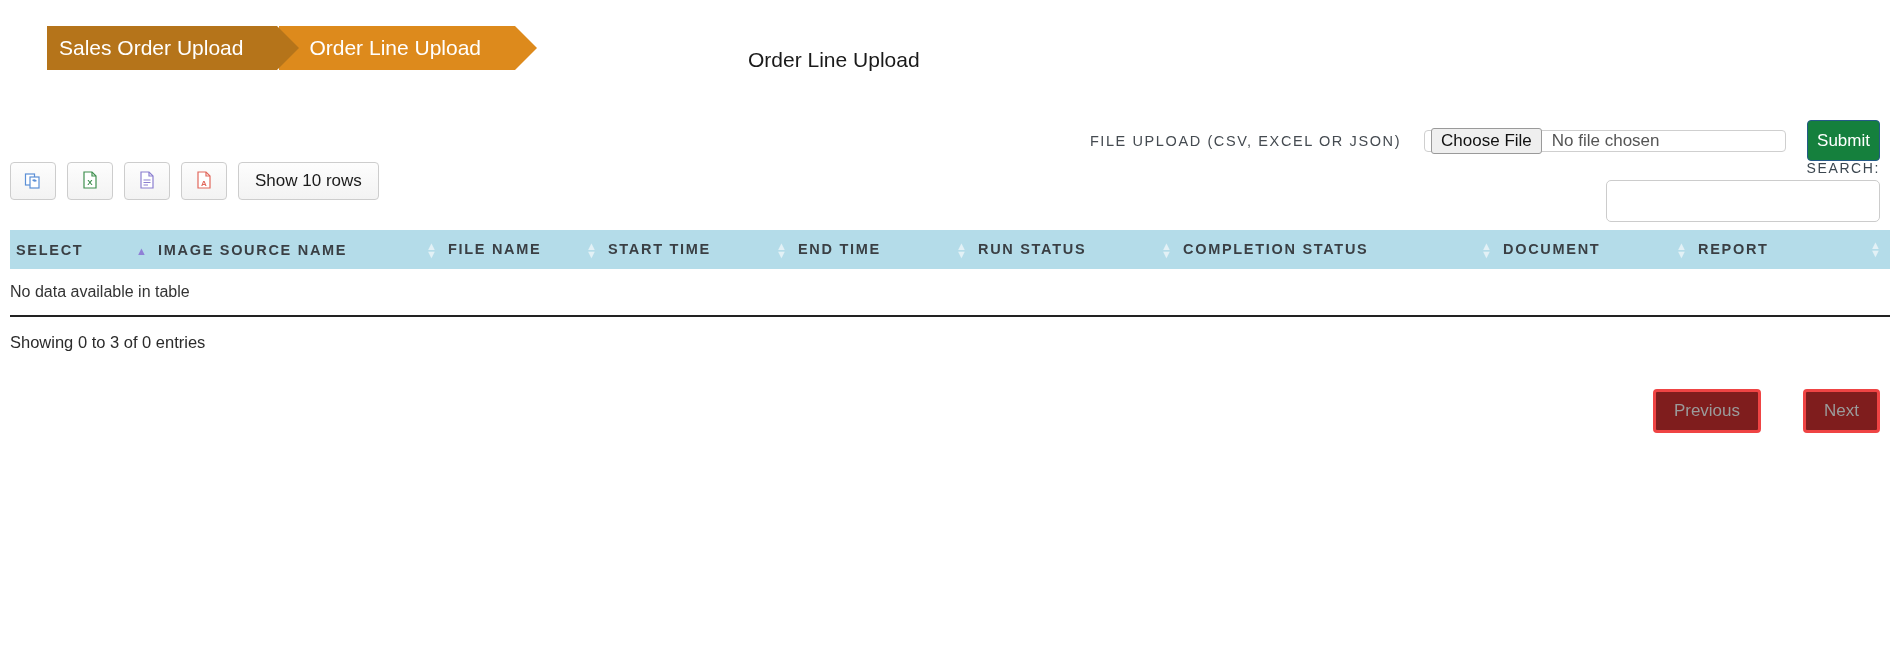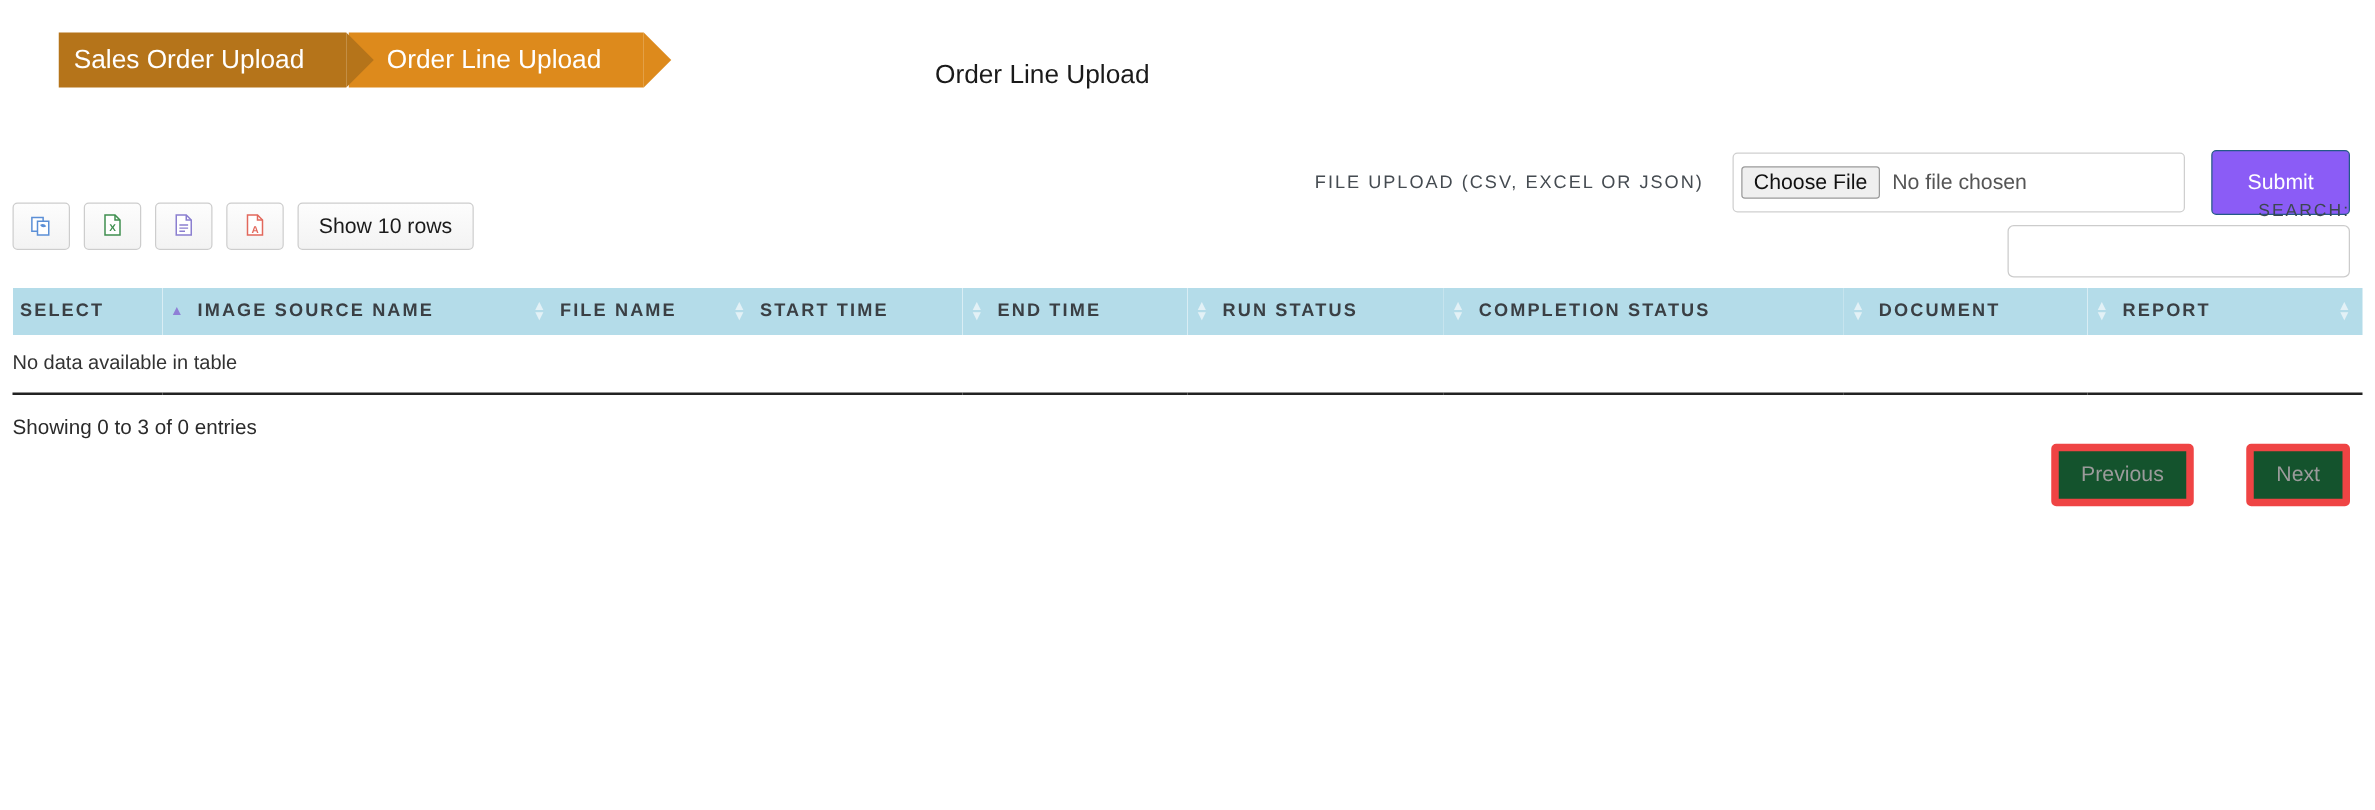"Choose File" .file-input { height: 48px -> 22px }
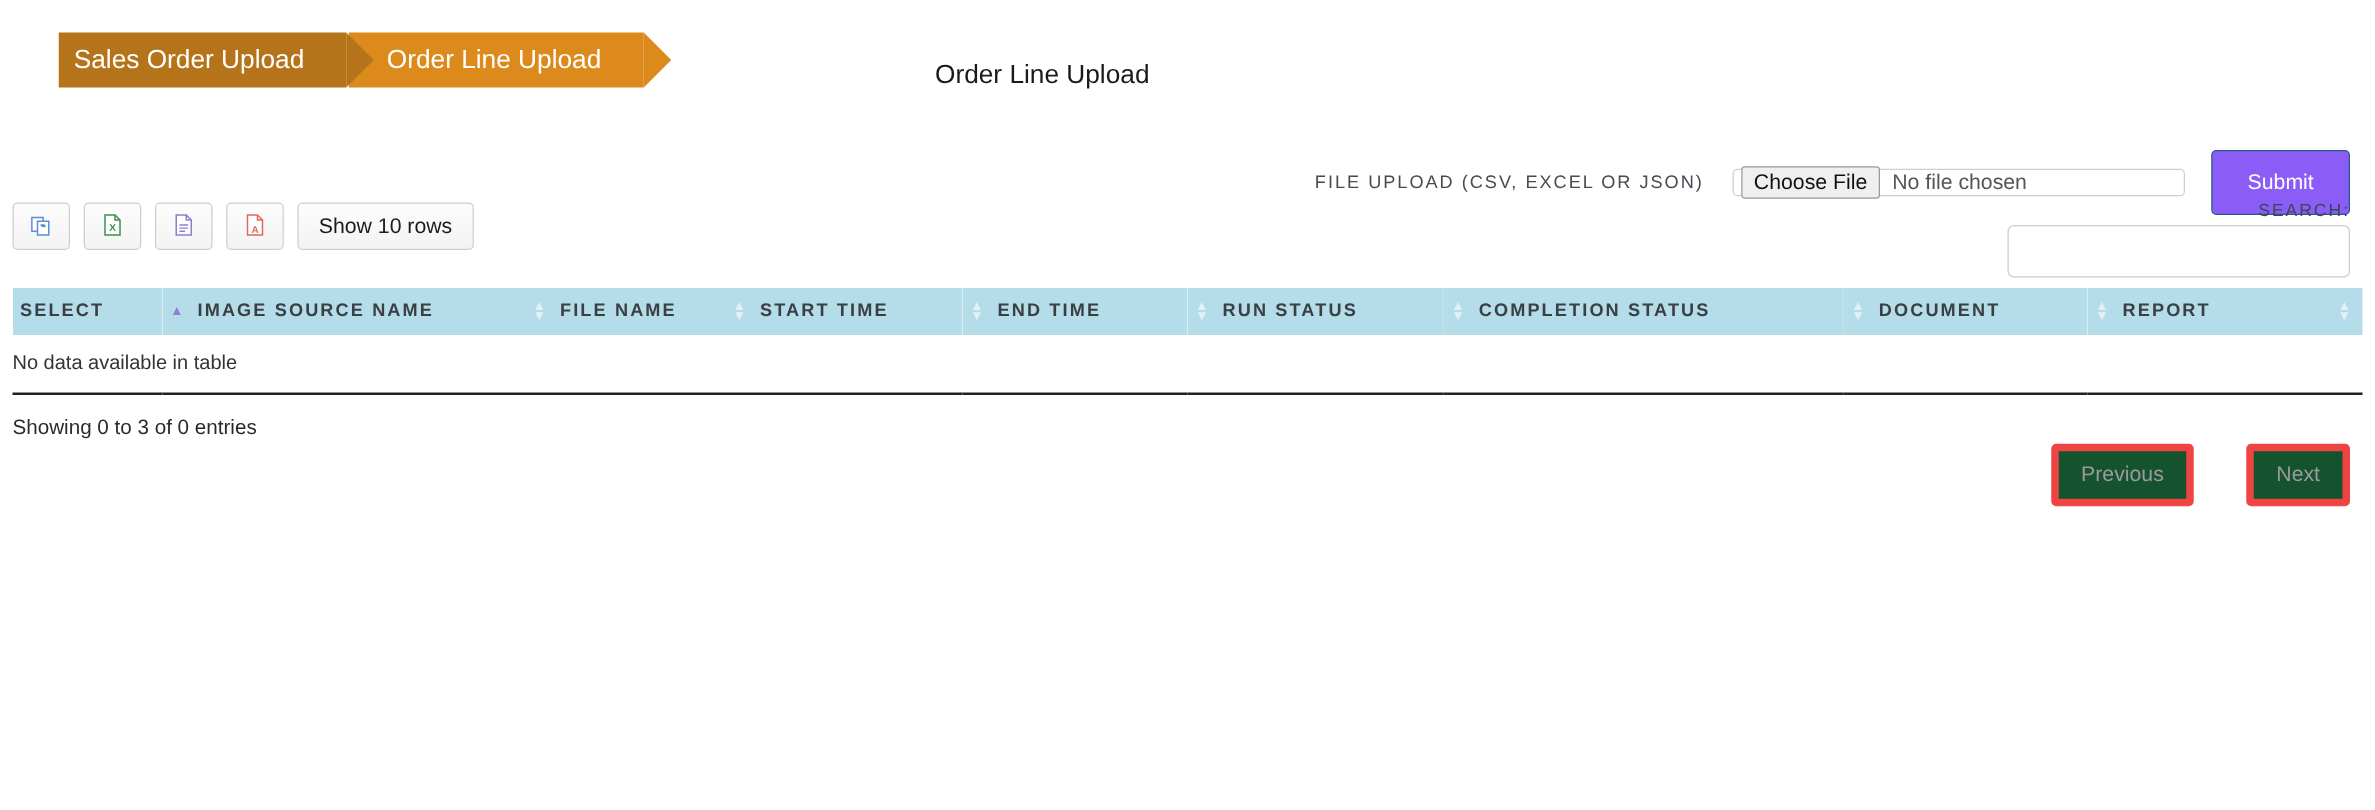"Submit" .submit-btn { background: #8b5cf6 -> #15803d; height: 52px -> 41px; padding: 0 28px -> 0 9px }
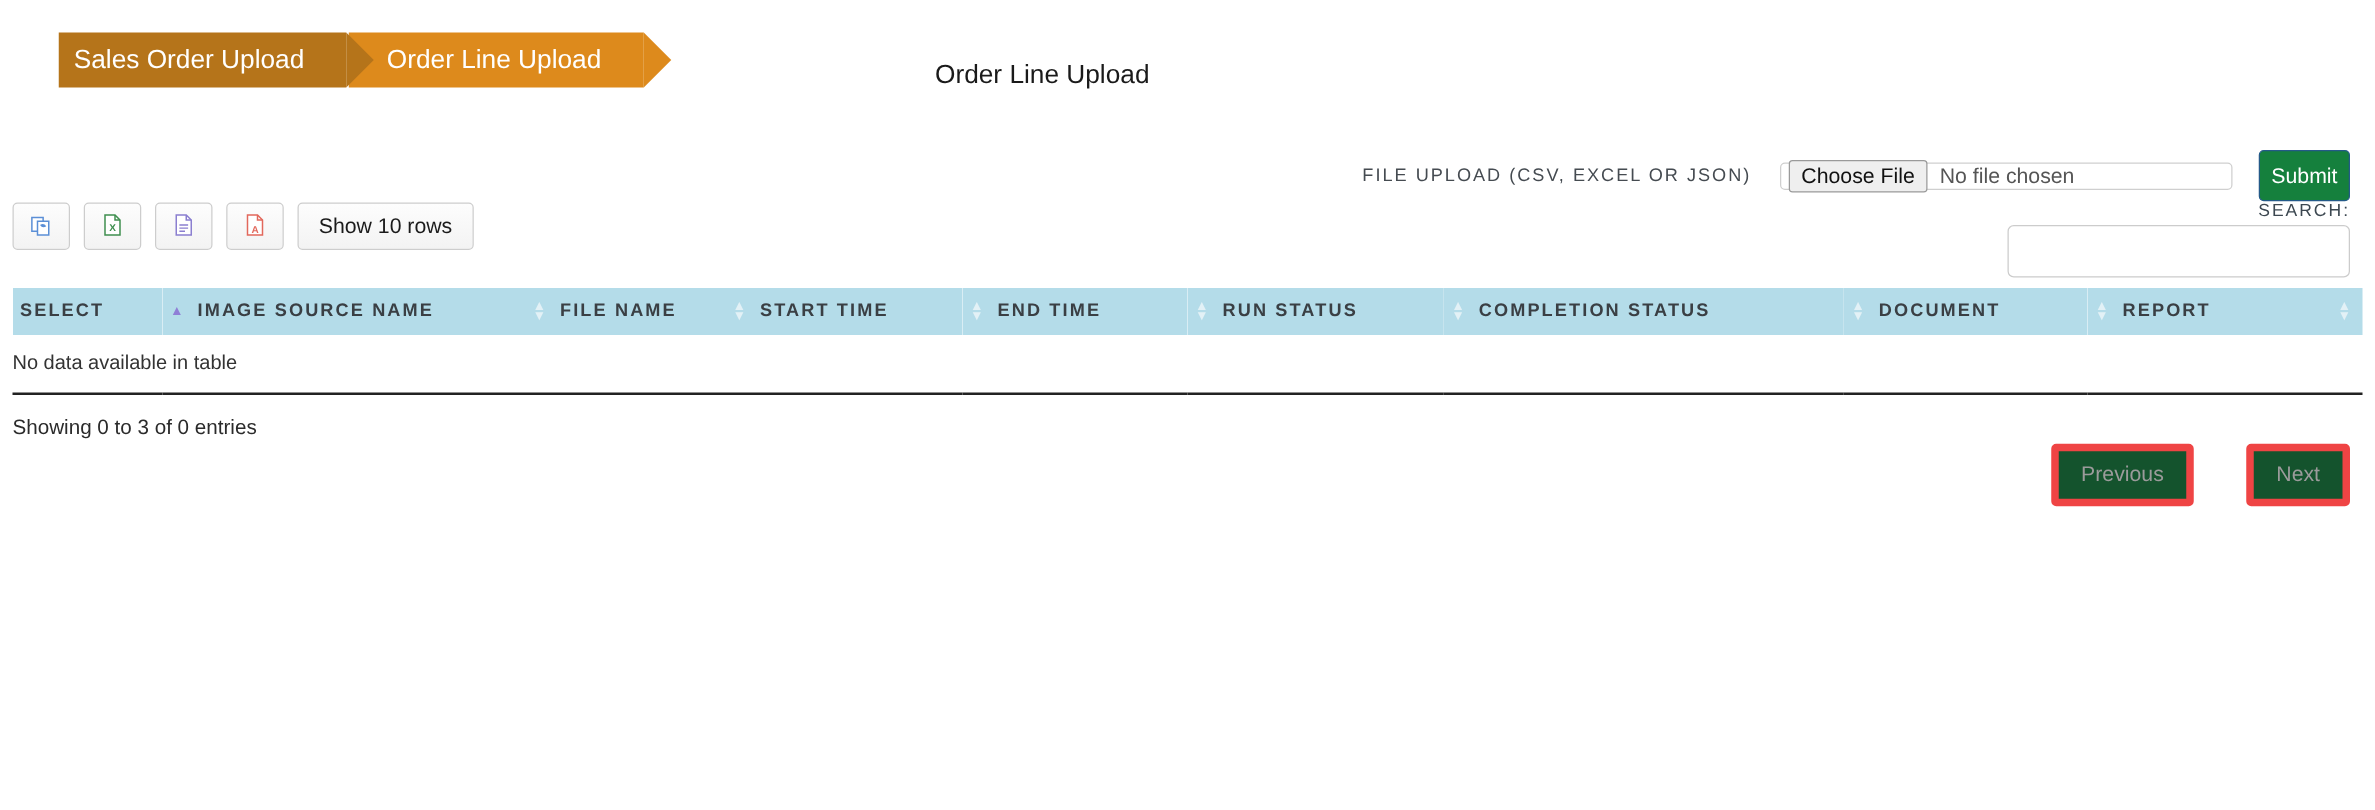"Previous" .pg-btn { background: #14532d -> #7f1d1d; border: 6px solid #ef4444 -> 3px solid #ef4444; margin-top: none -> 34px }
